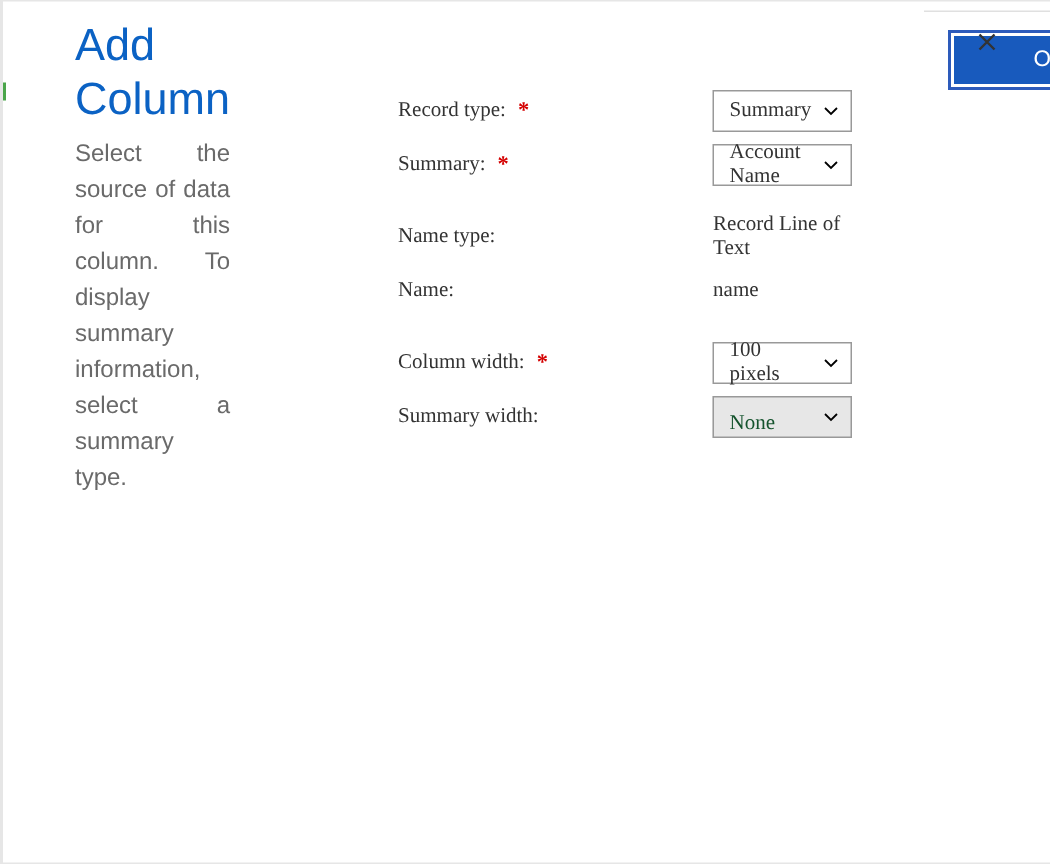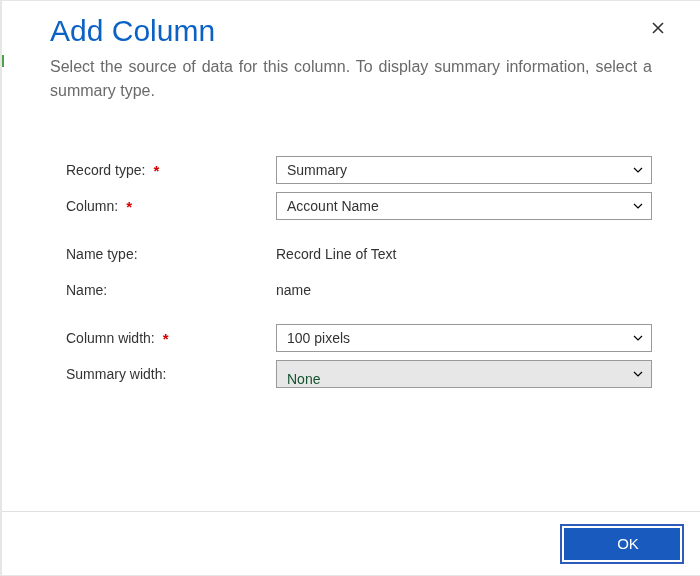"Add Column" .dialog { flex-direction: column -> row }
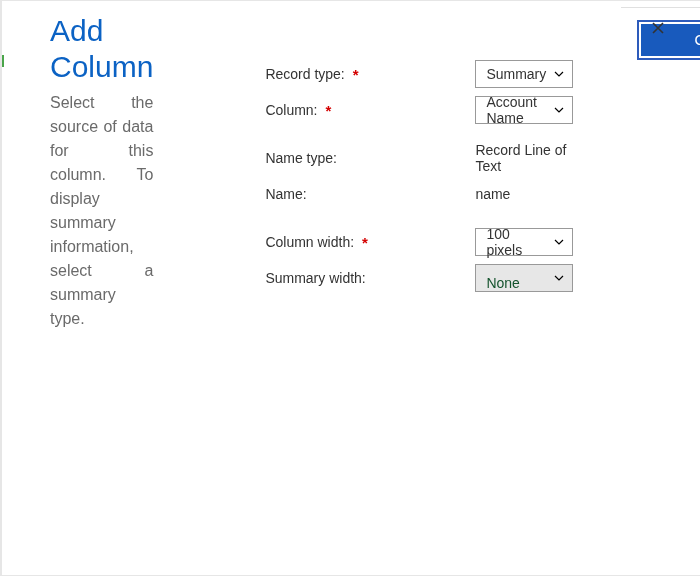"Record type:" .form { font-family: none -> Liberation Serif, serif }
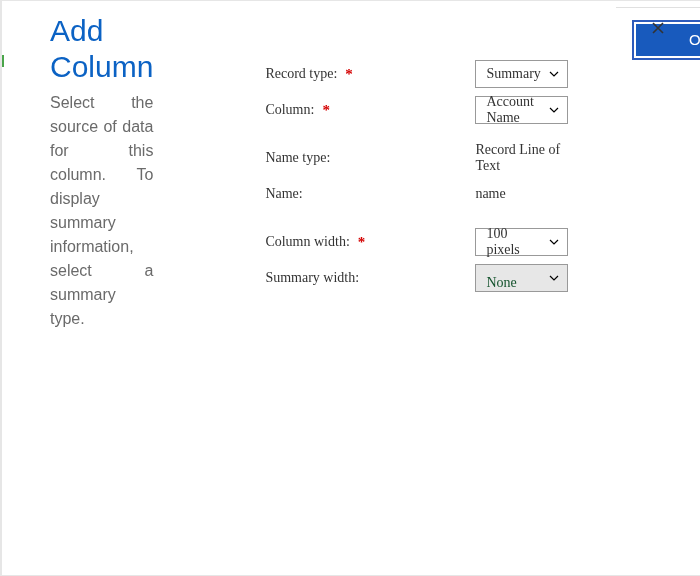"Column:" span { text: Column -> Summary }
